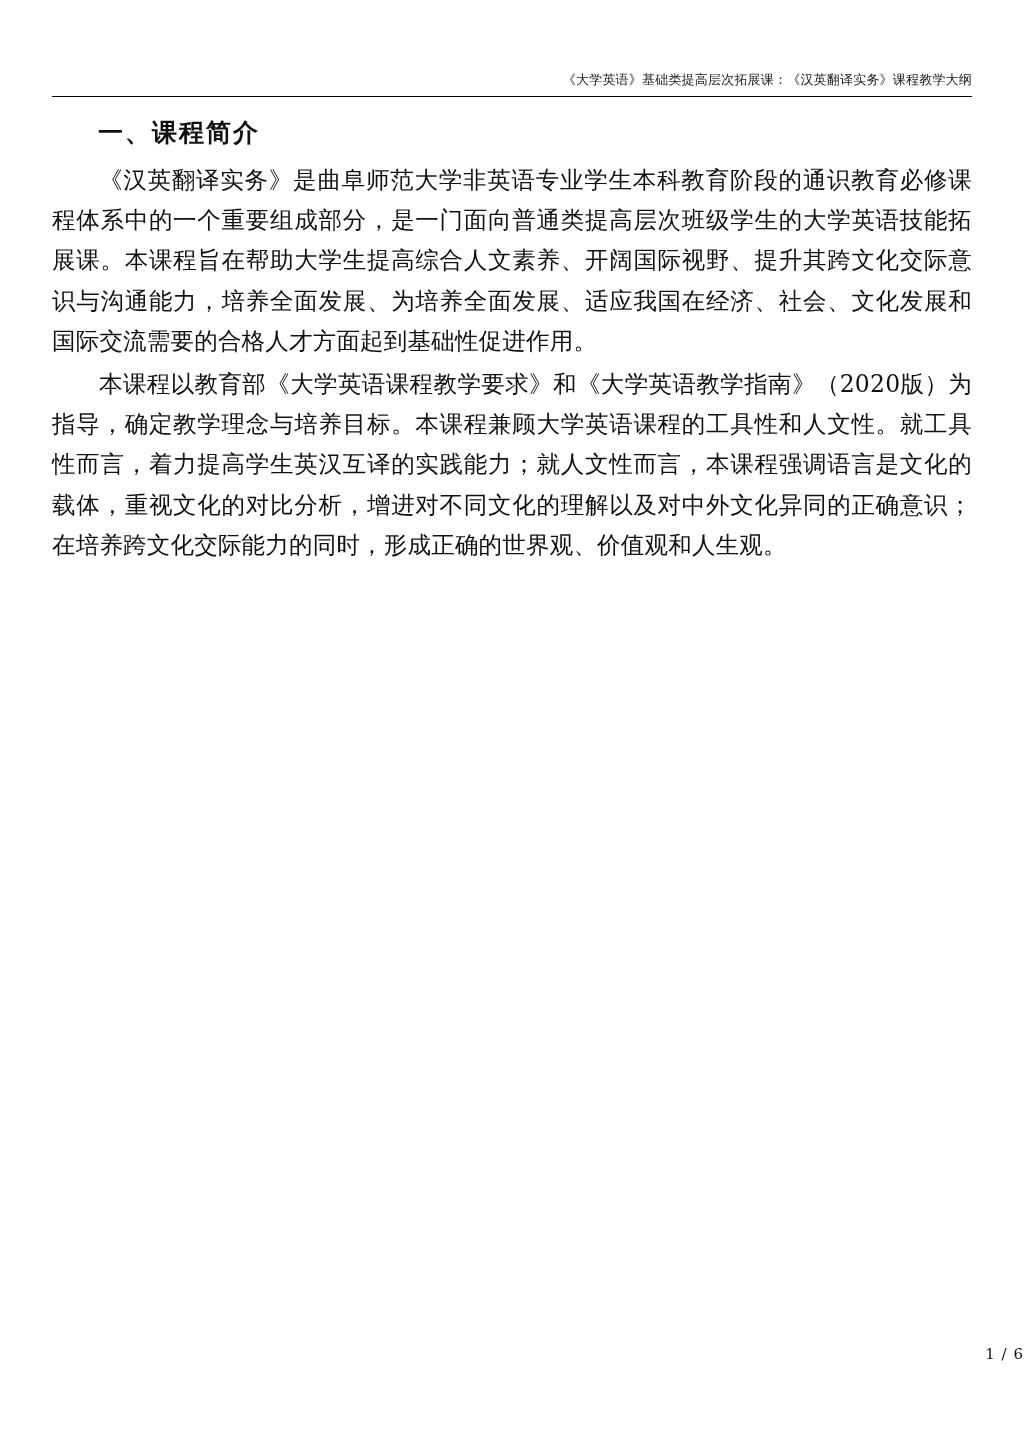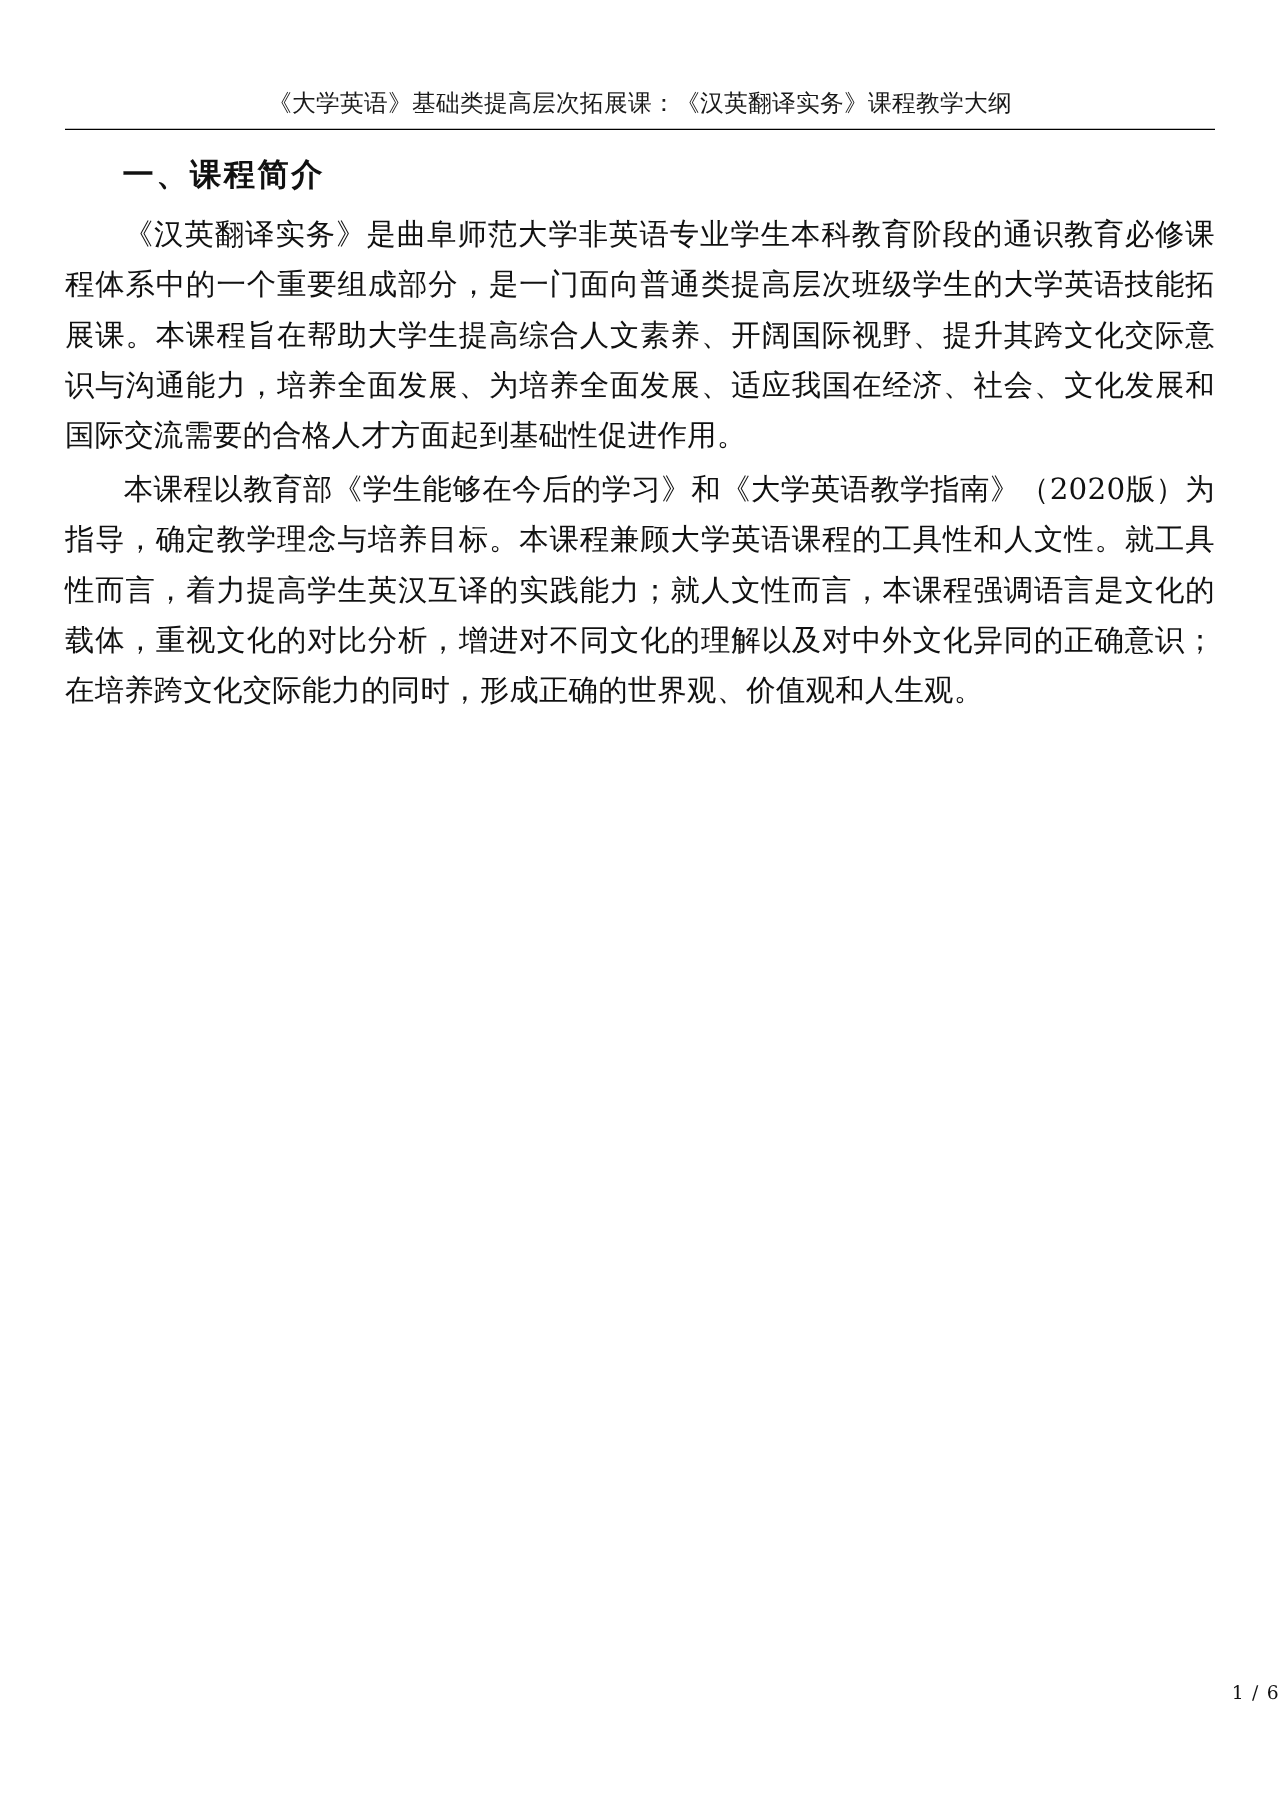"《大学英语》基础类提高层次拓展课：《汉英翻译实务》课程教学大纲" .header { font-size: 19px -> 13px; text-align: center -> right }
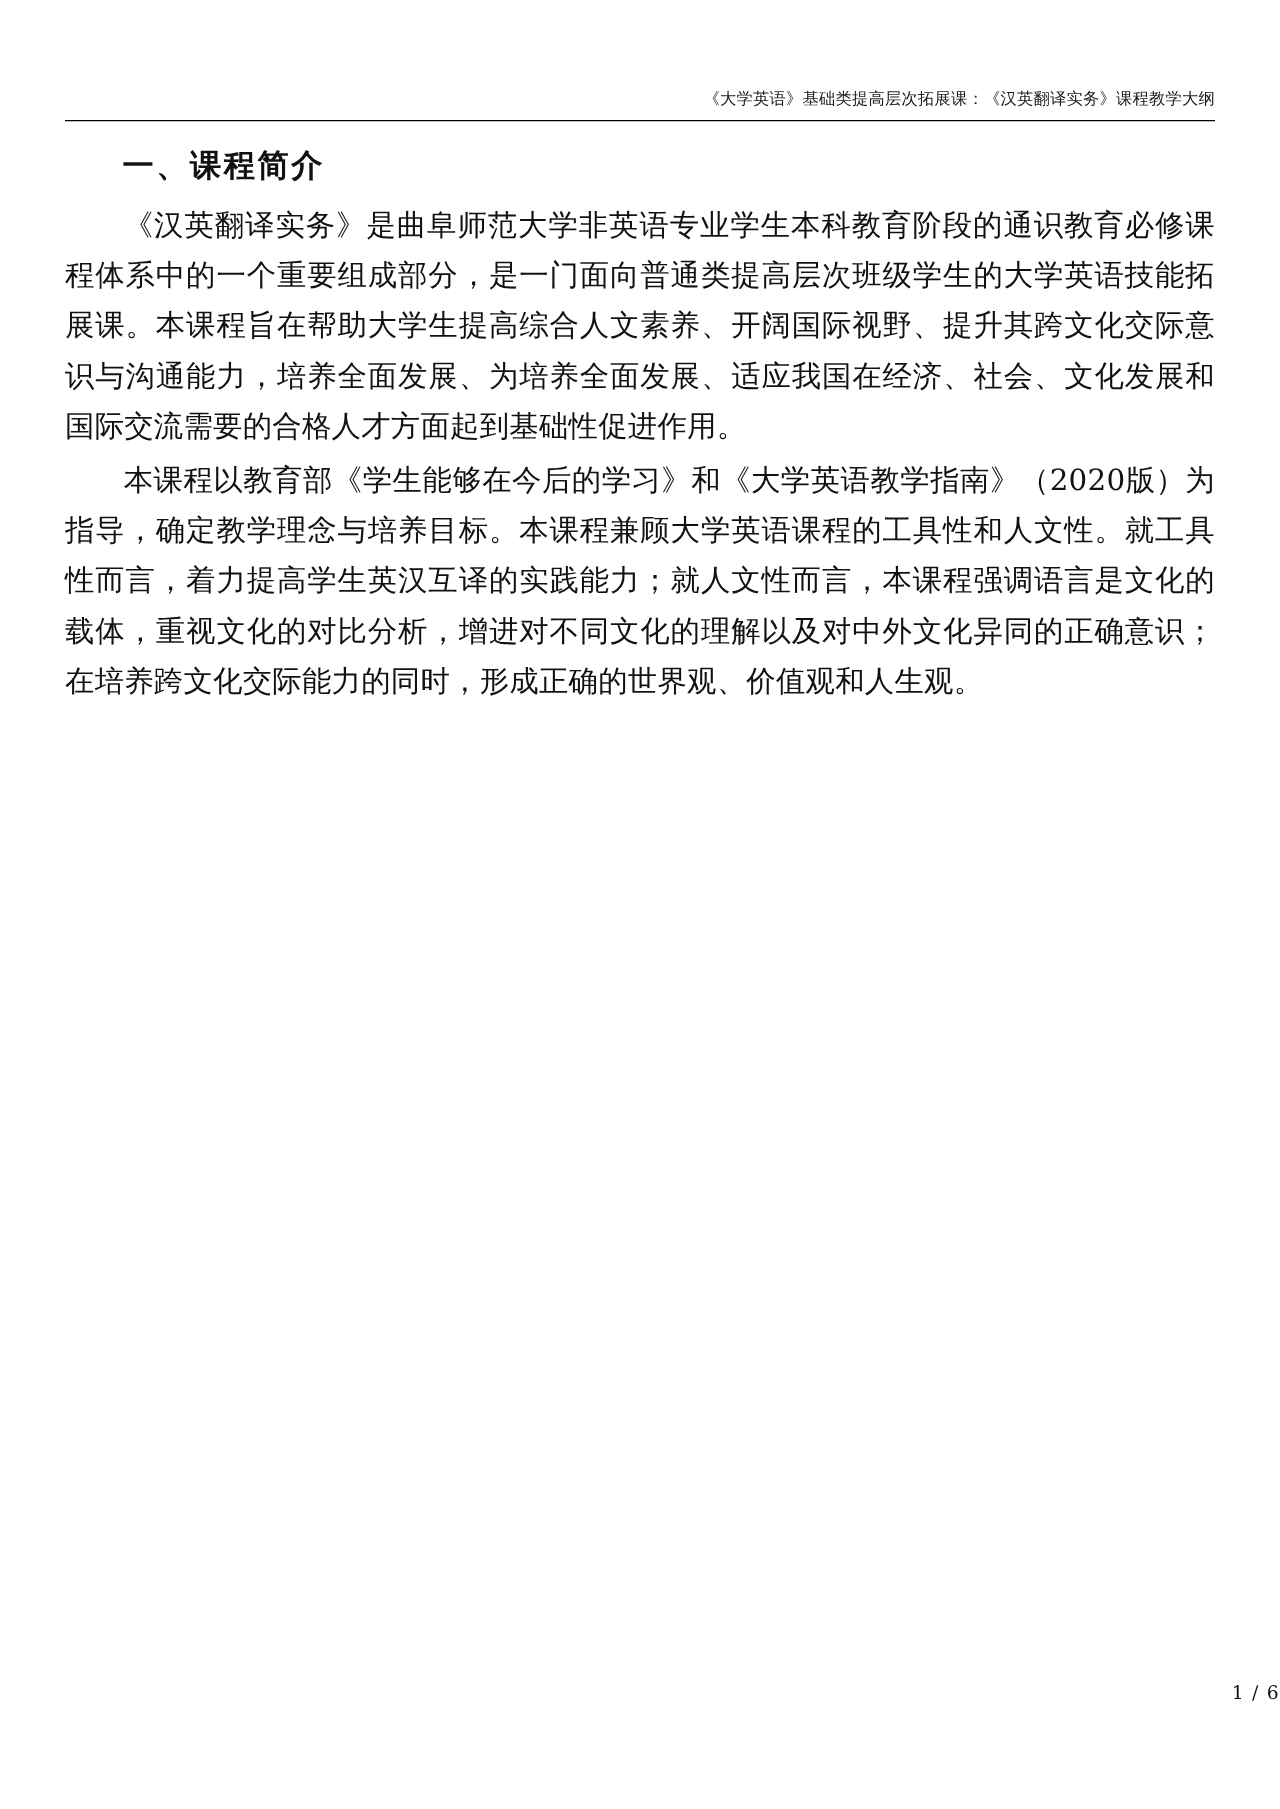"本课程以教育部《学生能够在今后的学习》和《大学英语教学指南》（2020版）为指导" p.para { text: 学生能够在今后的学习 -> 大学英语课程教学要求 }
